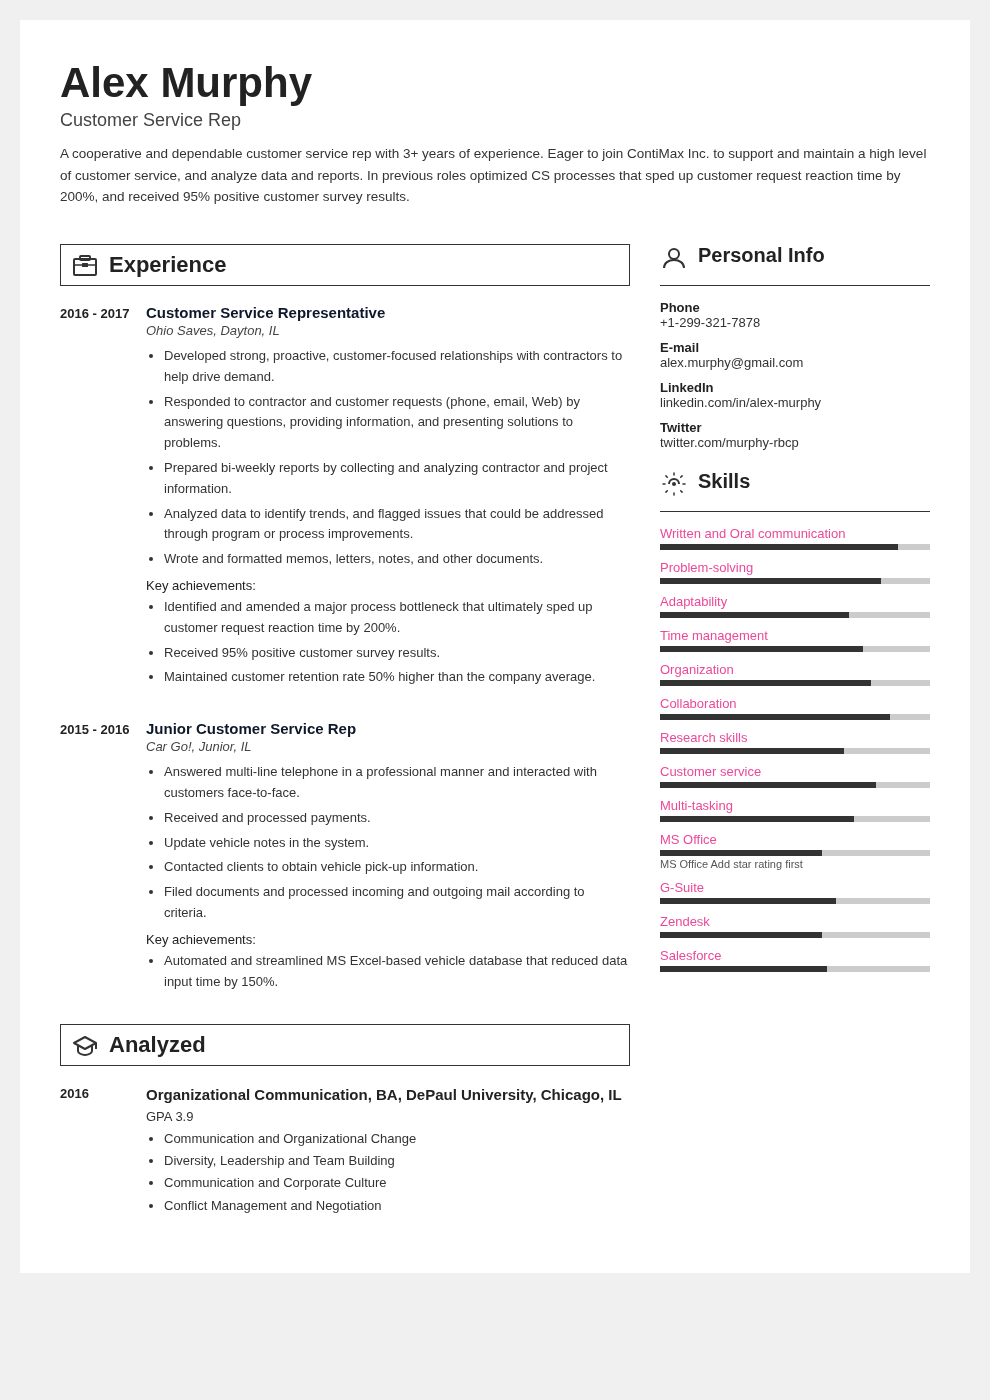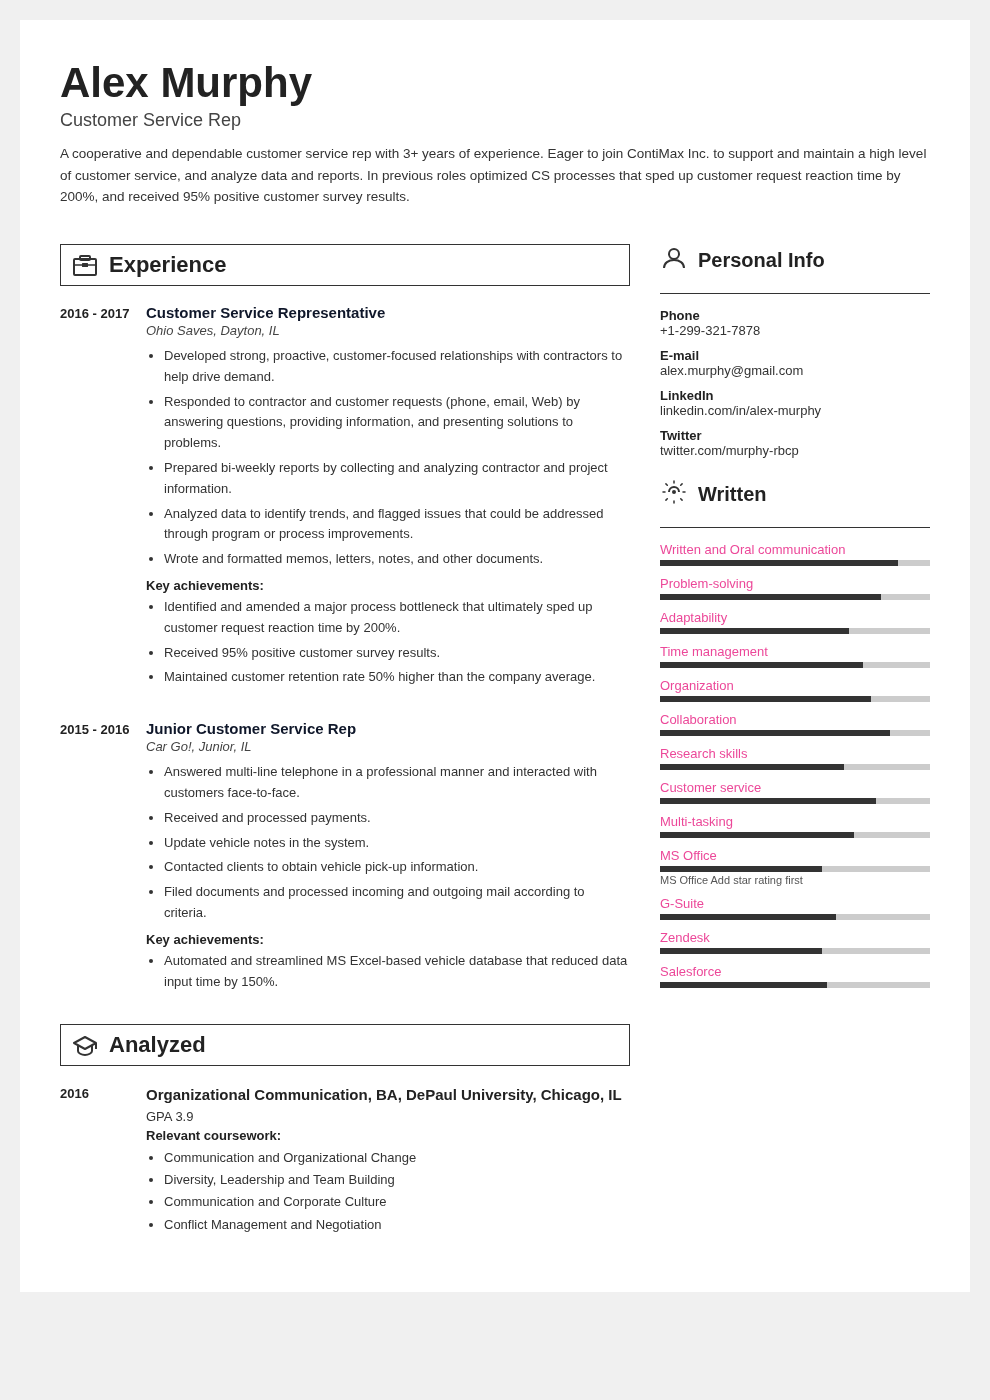"Personal Info" .right-section-header { align-items: flex-end -> flex-start; padding-bottom: 21px -> 13px }
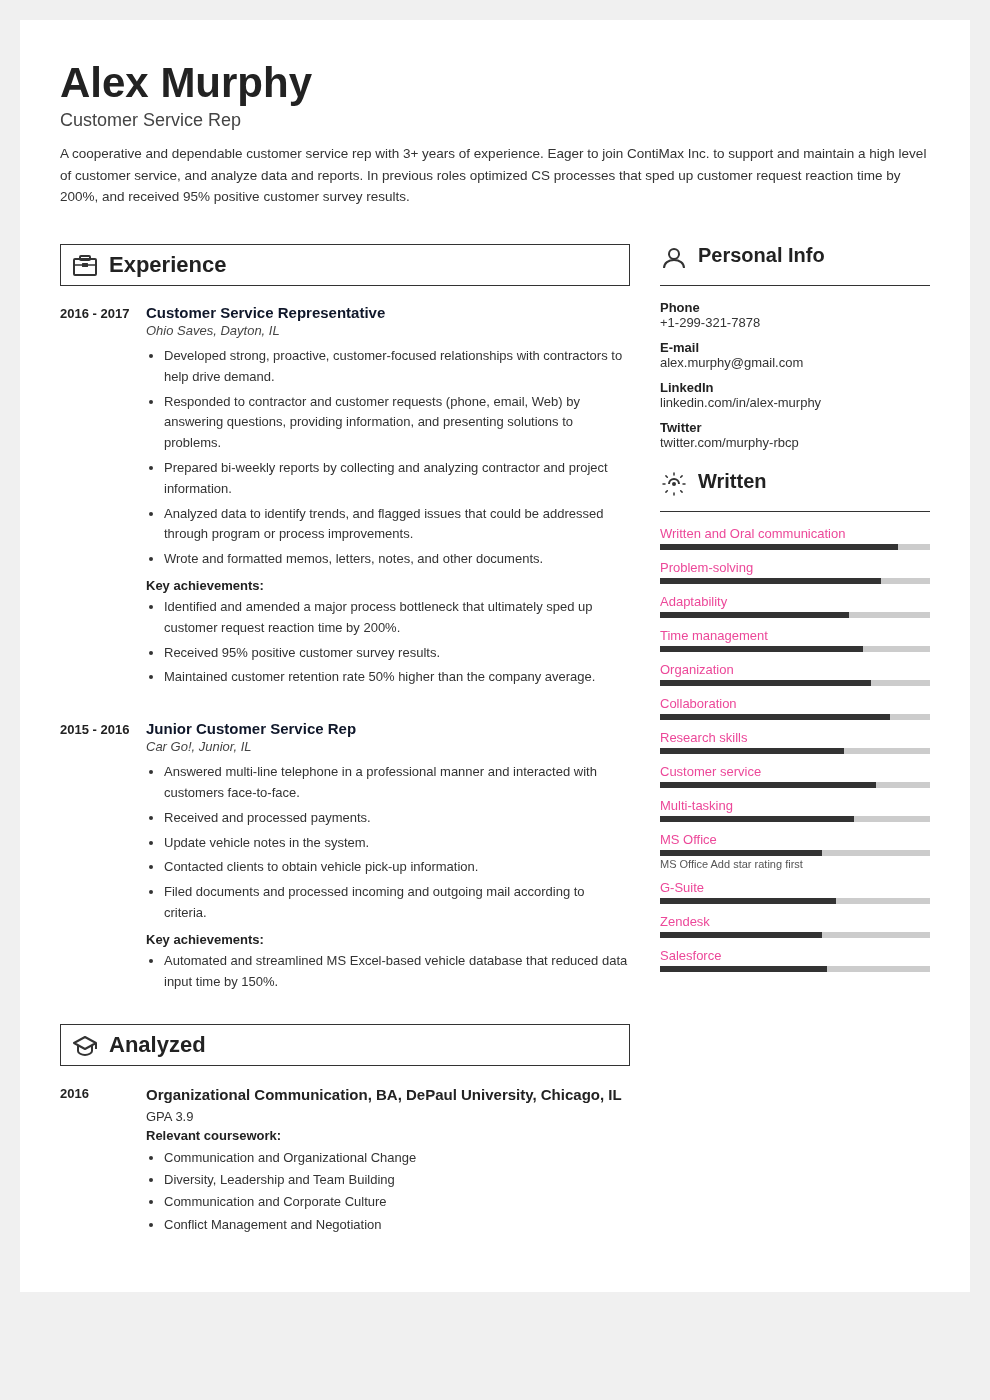"Written" div.right-section-title { text: Written -> Skills }
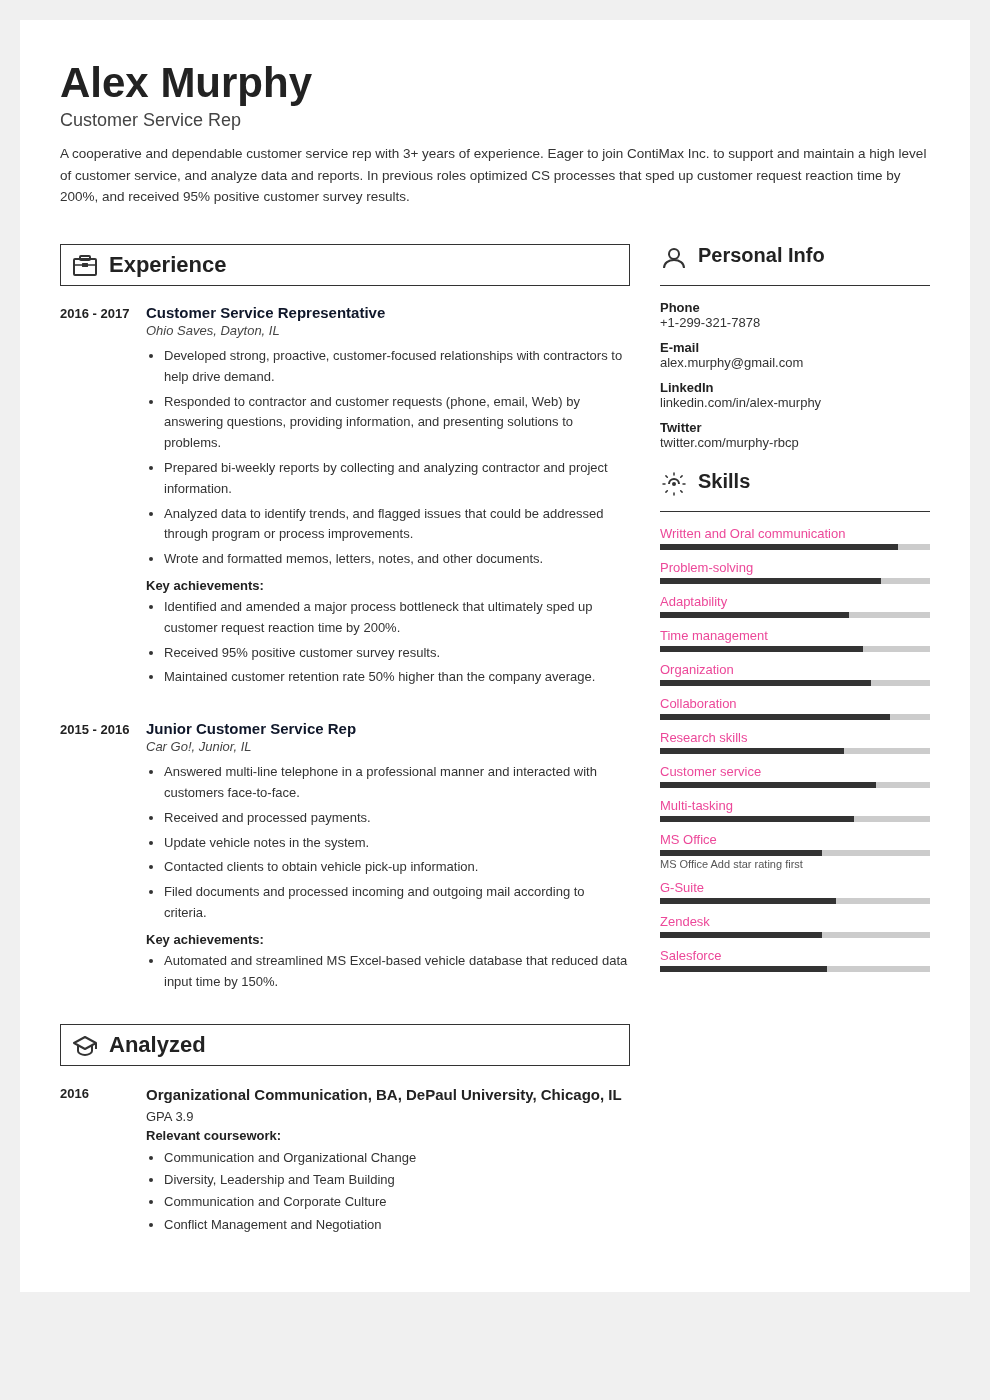"Key achievements:" .key-achievements { font-weight: bold -> normal }
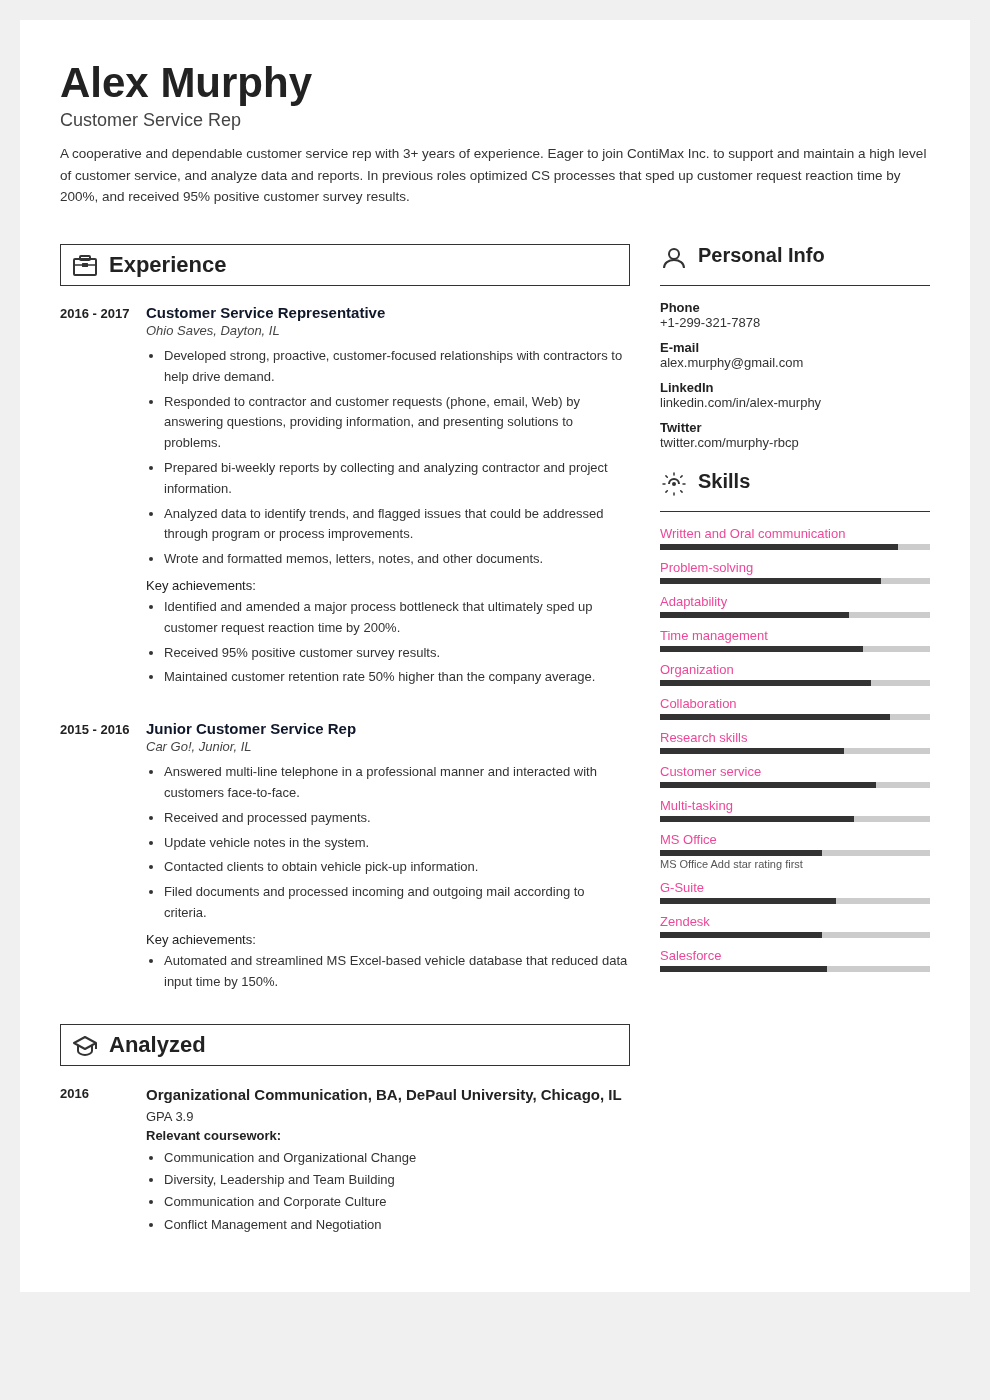"Relevant coursework:" div.edu-coursework-label { html: <div>Relevant coursework:</div> -> none }
